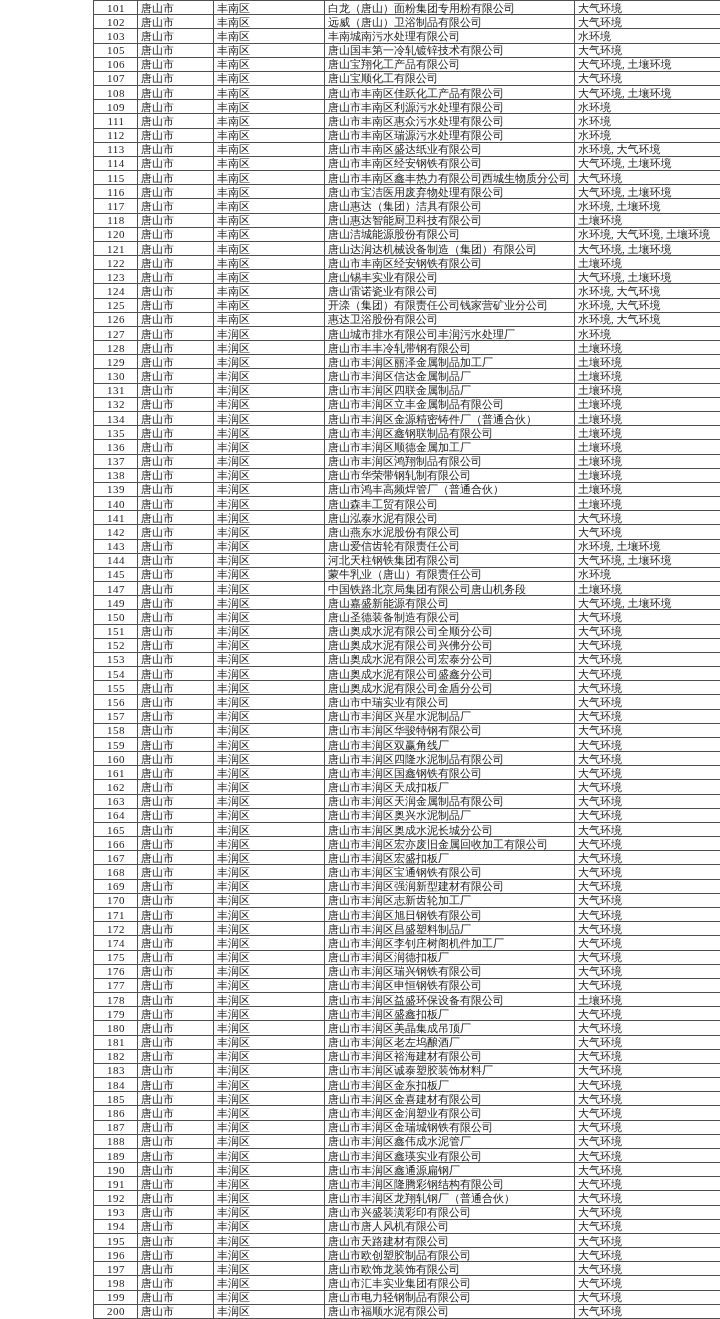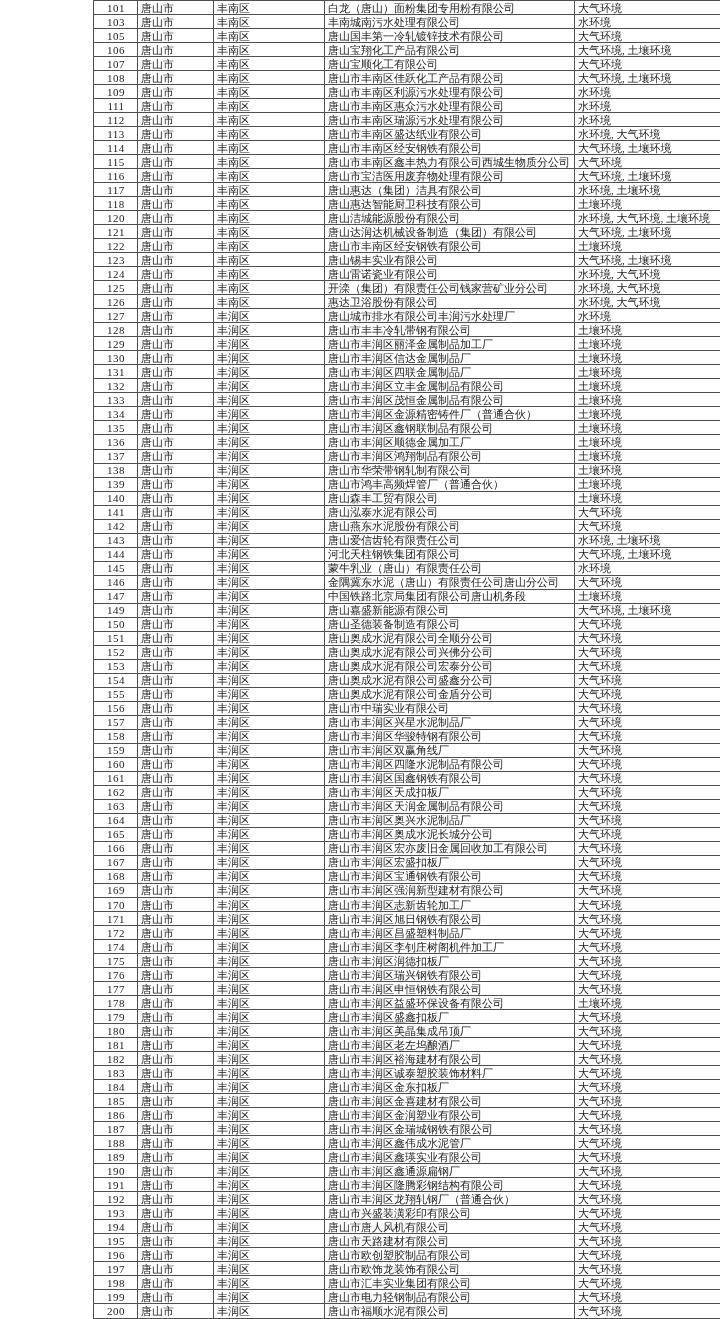"102" tr { html: none -> <tr> <td>102</td> <td>唐山市</td> <td>丰南区</td> <td>远威（唐山）卫浴制品有限公司</td> <td>大气环境</td> </tr> }
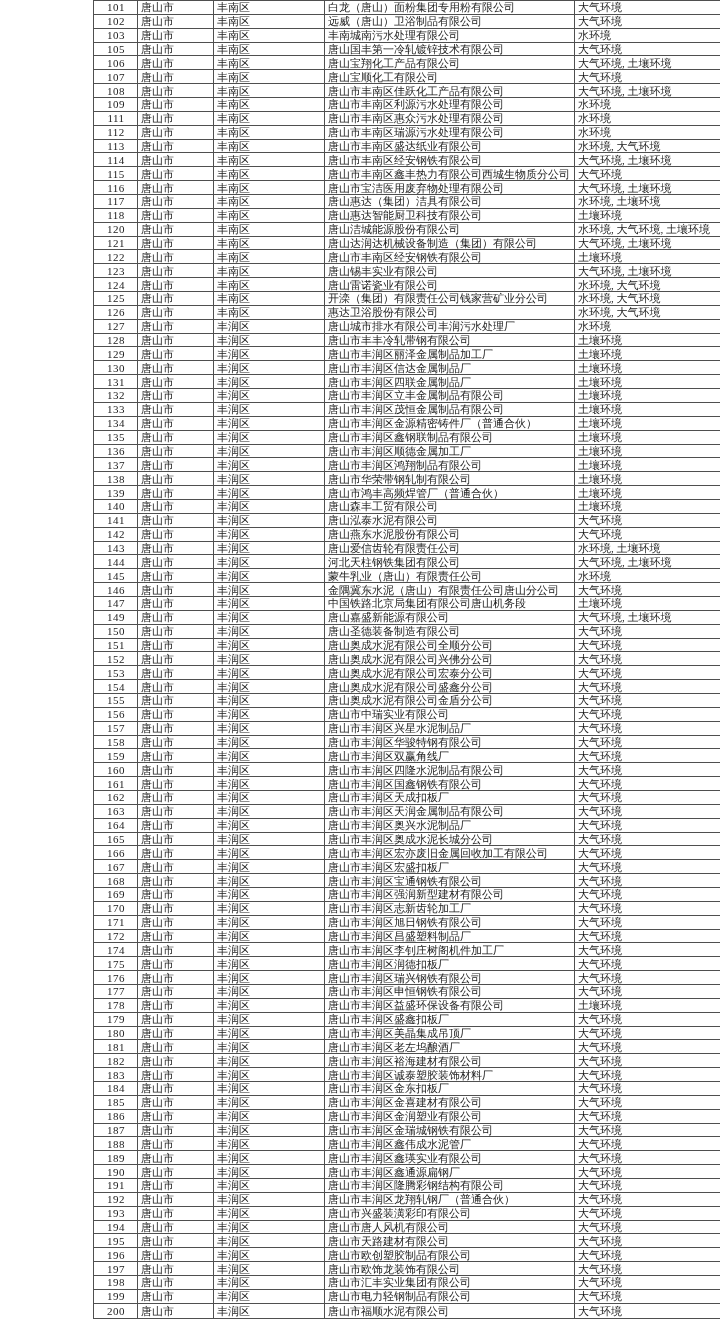"133" tr { html: <tr> <td>133</td> <td>唐山市</td> <td>丰润区</td> <td>唐山市丰润区茂恒金属制品有限公司</td> <td>土壤环境</td> </tr> -> none }
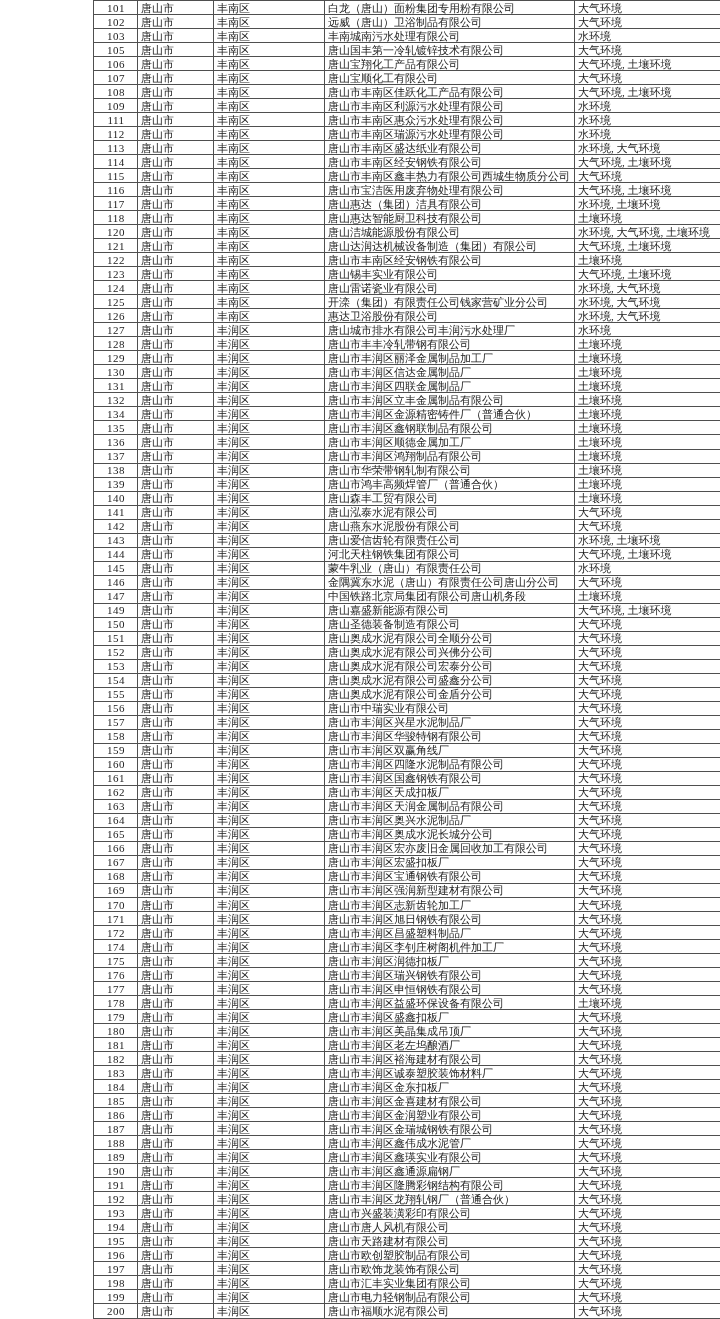"146" tr { html: <tr> <td>146</td> <td>唐山市</td> <td>丰润区</td> <td>金隅冀东水泥（唐山）有限责任公司唐山分公司</td> <td>大气环境</td> </tr> -> none }
